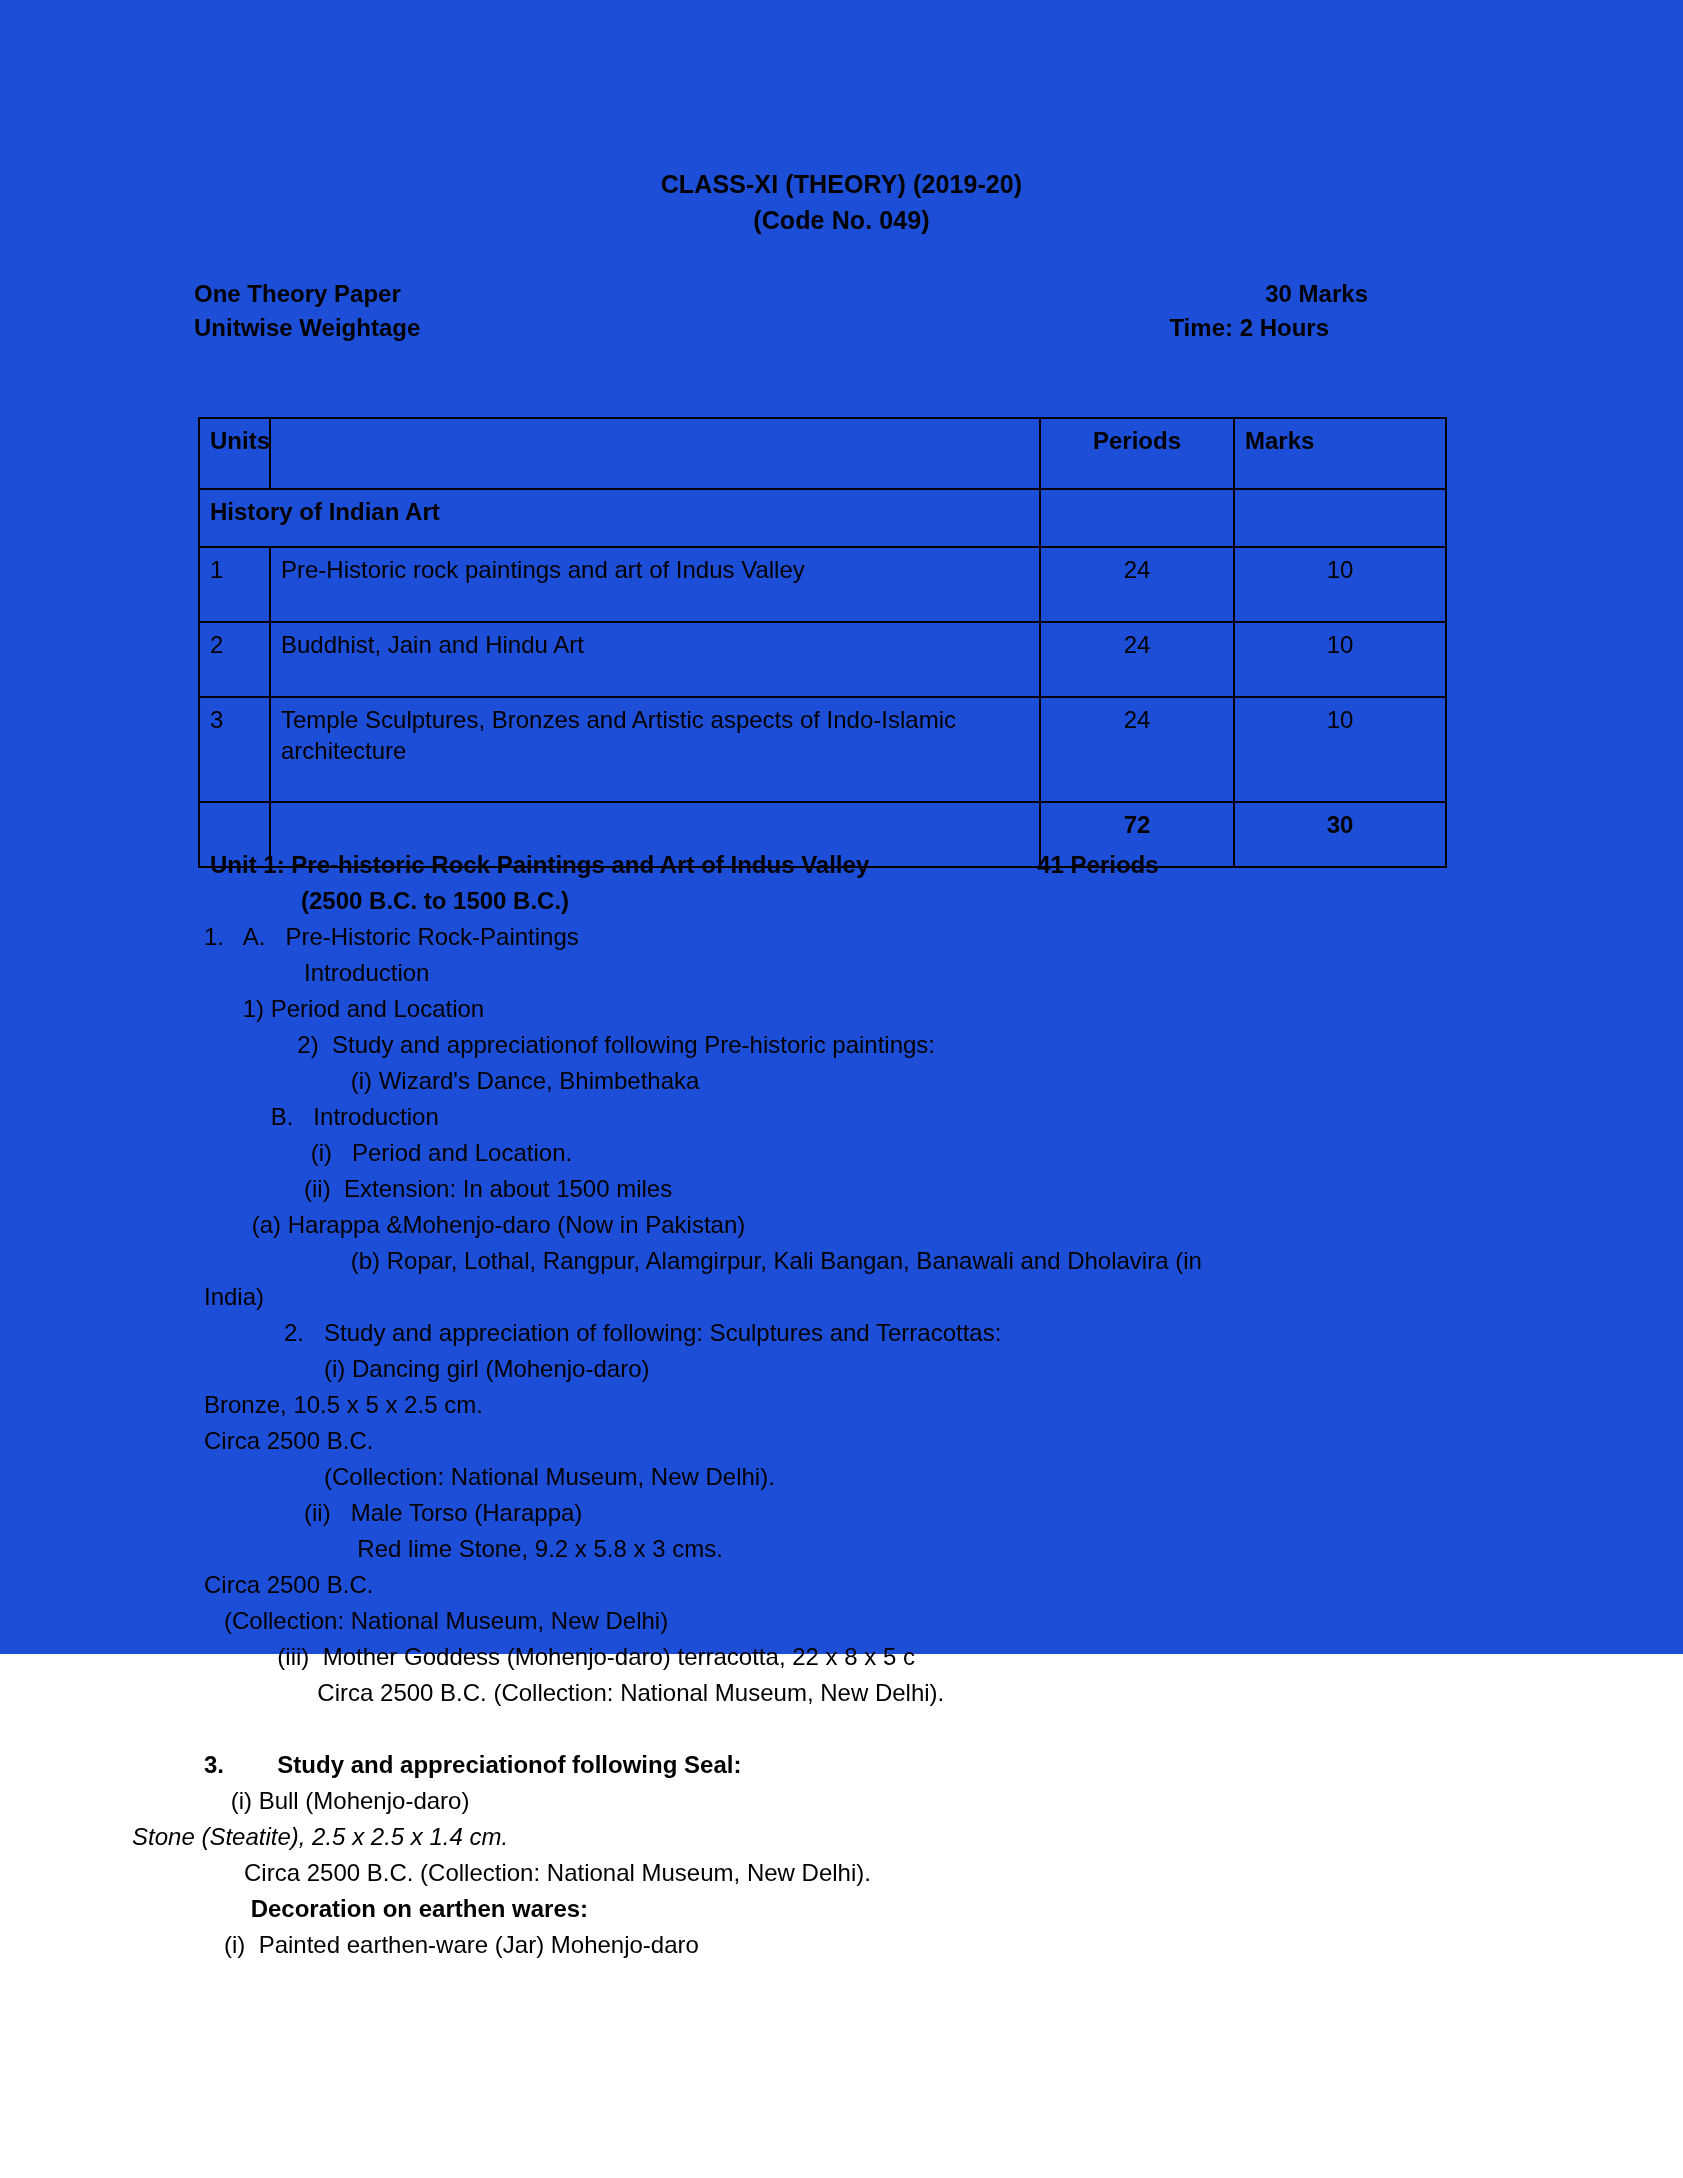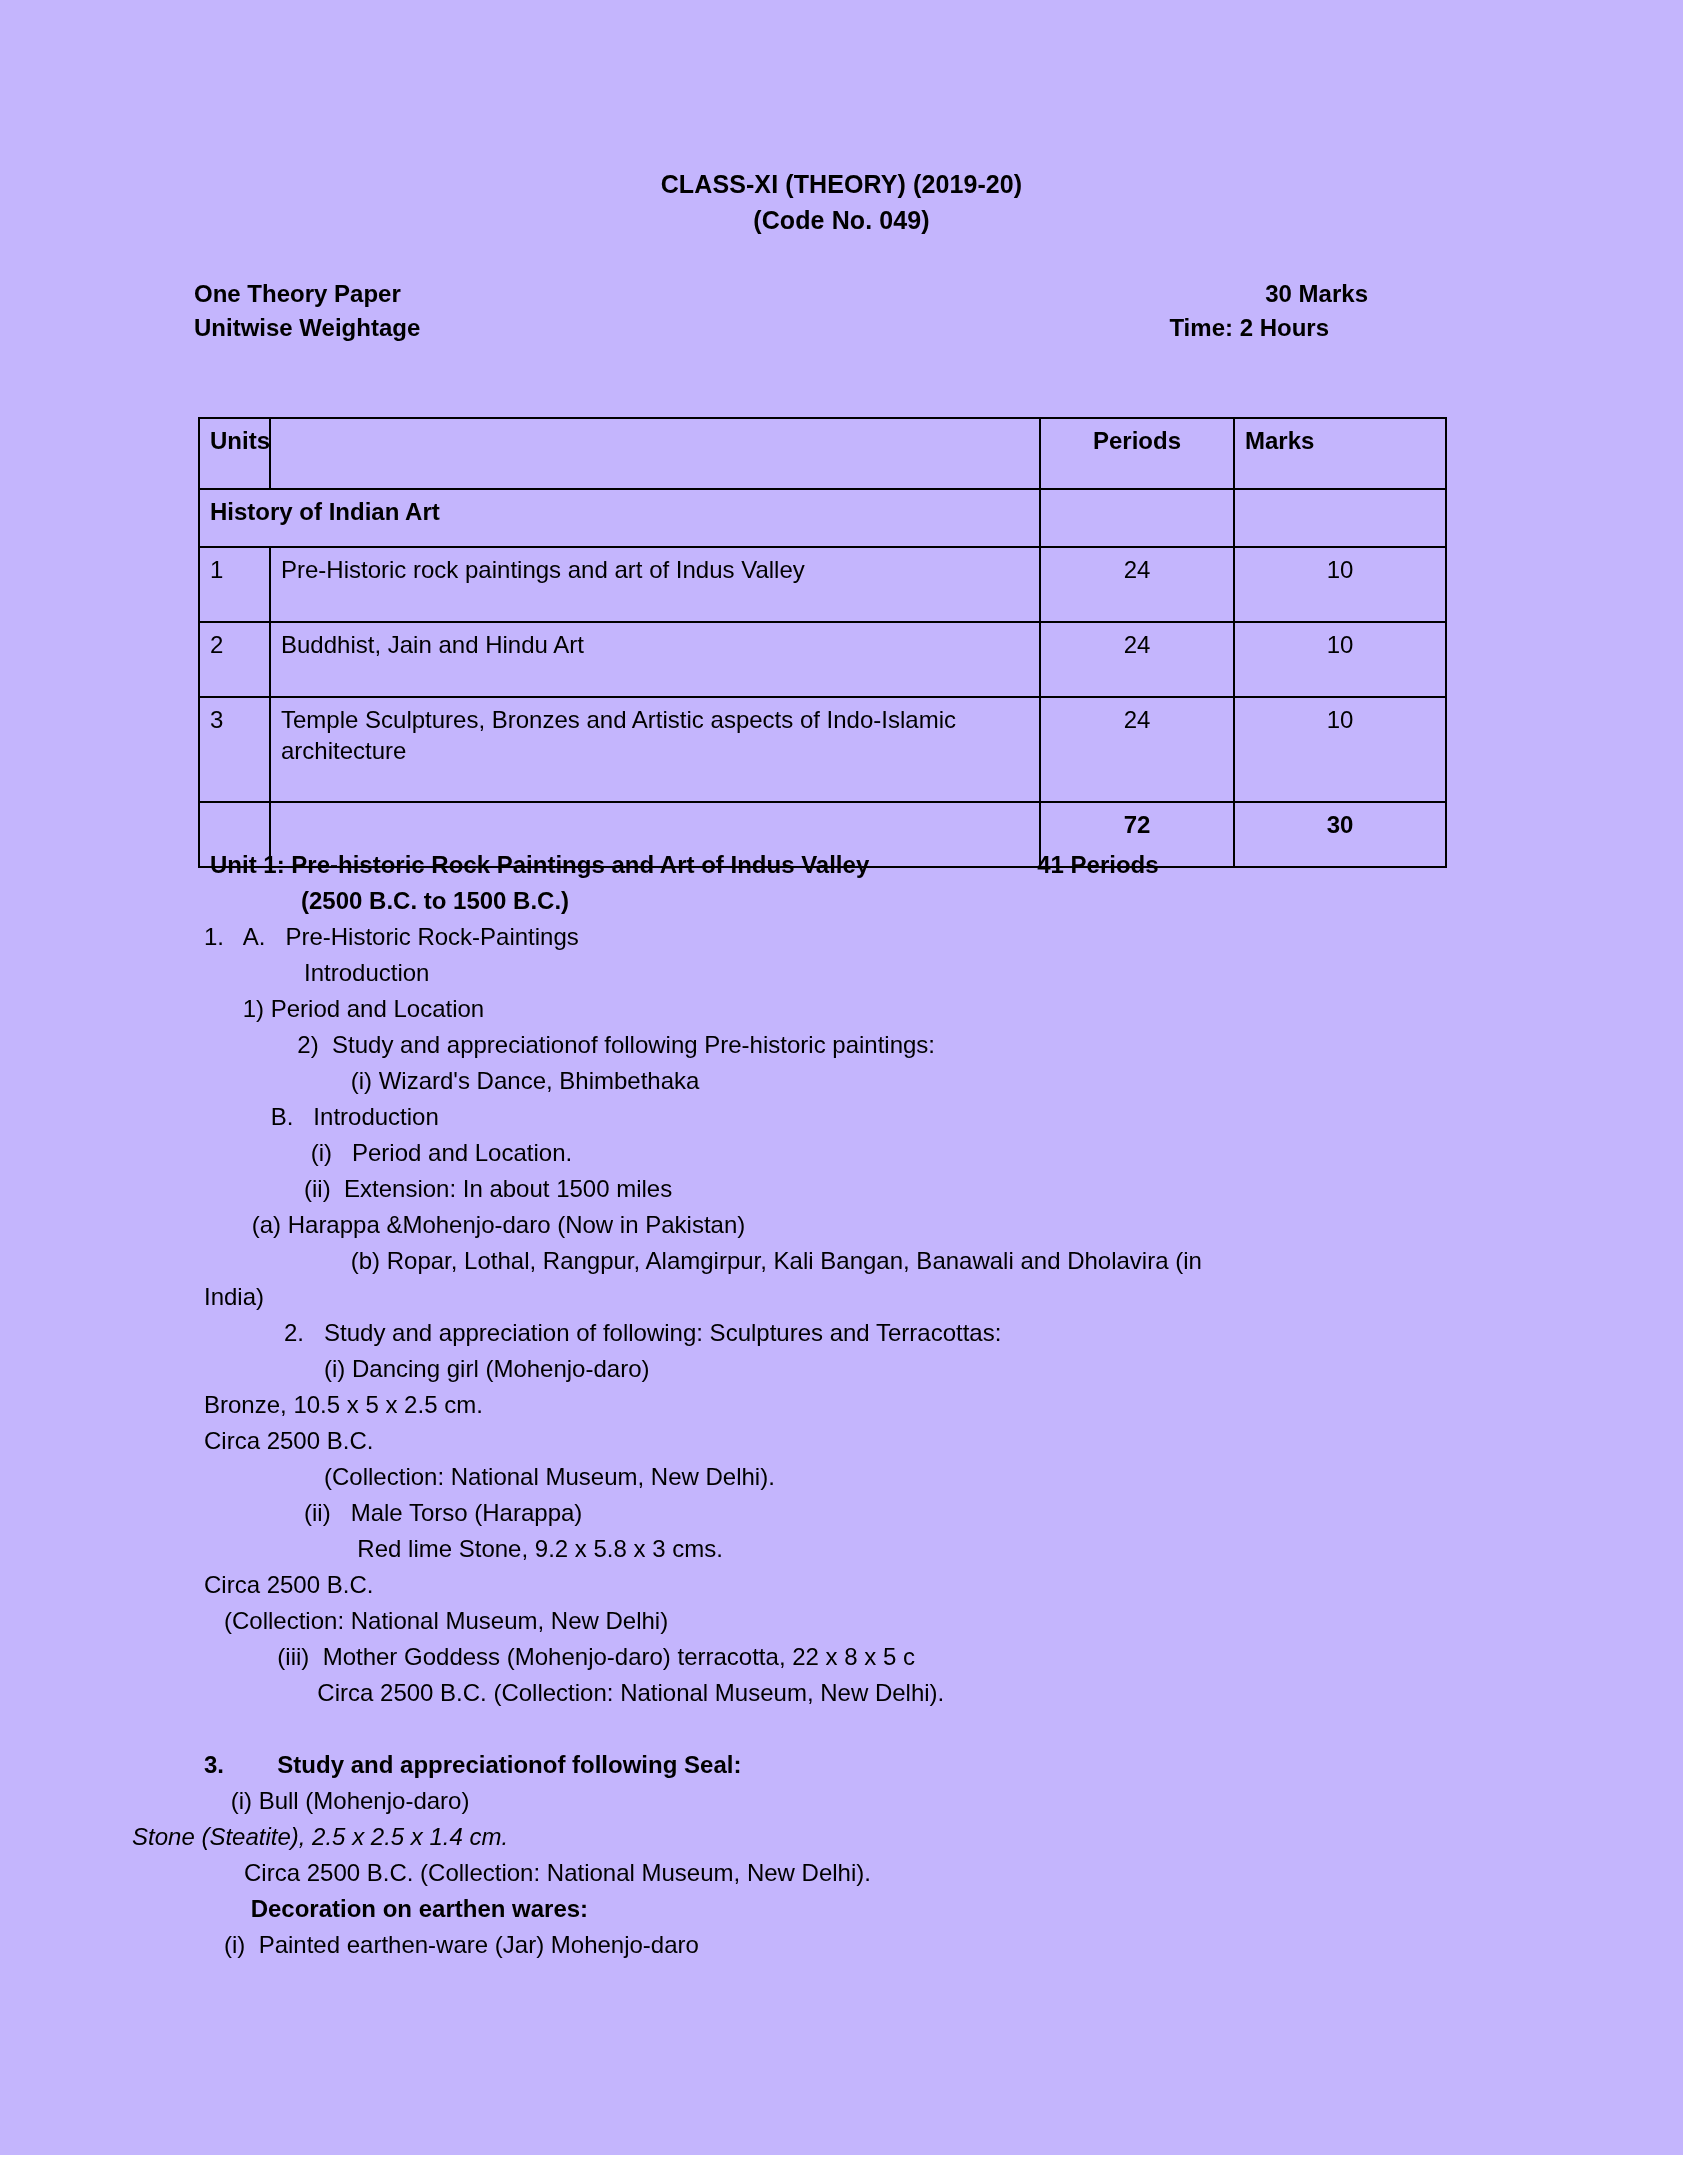"CLASS-XI (THEORY) (2019-20)" .page { background: #c4b5fd -> #1d4ed8; height: 2155px -> 1654px }
